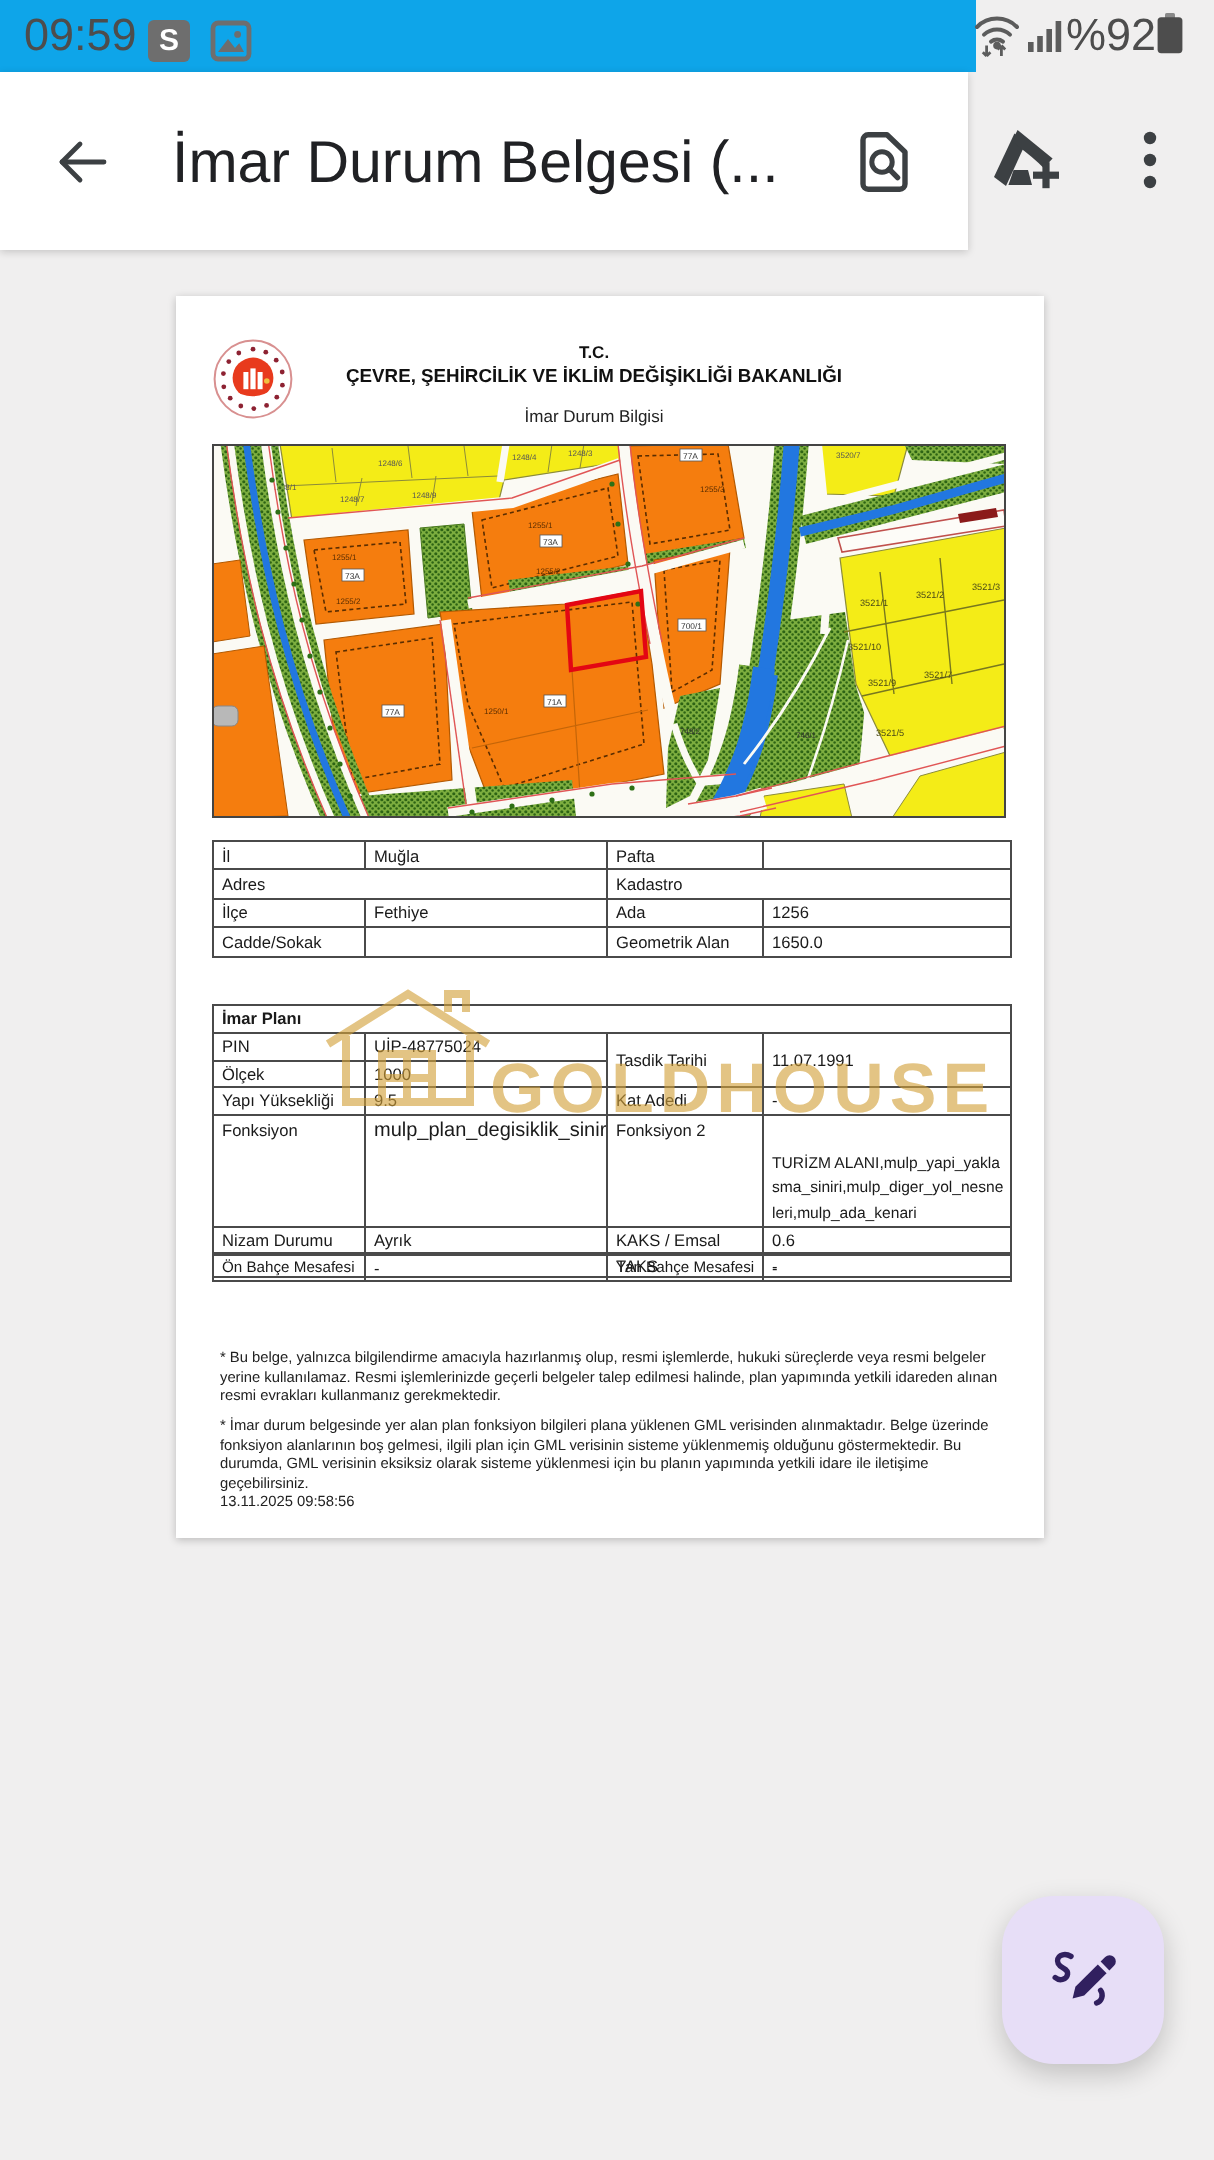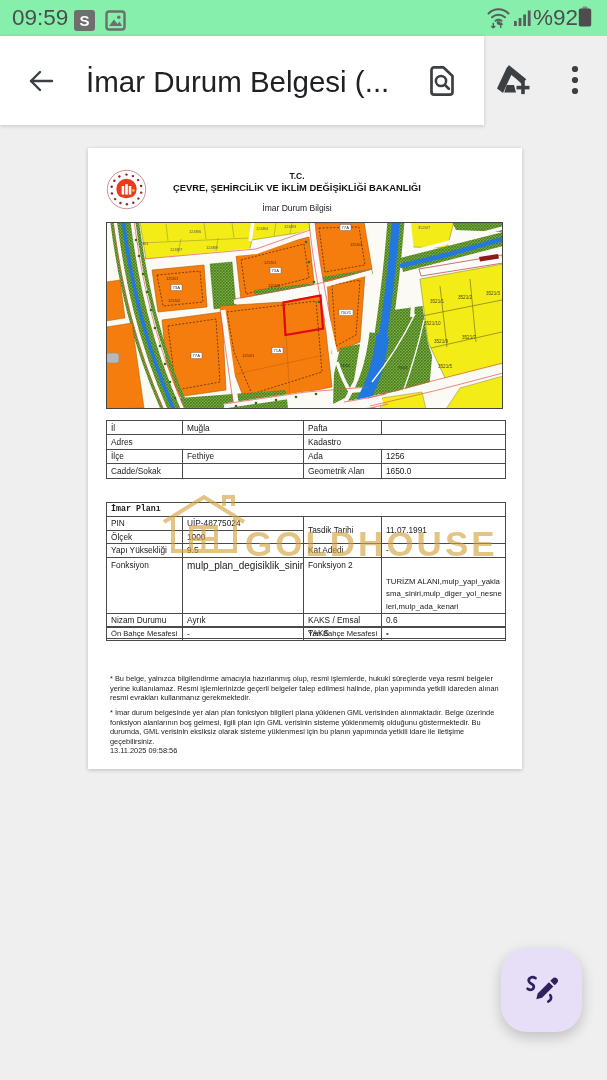"09:59" #statusbar { background: #86efac -> #0ea5e9; width: 607px -> 488px }
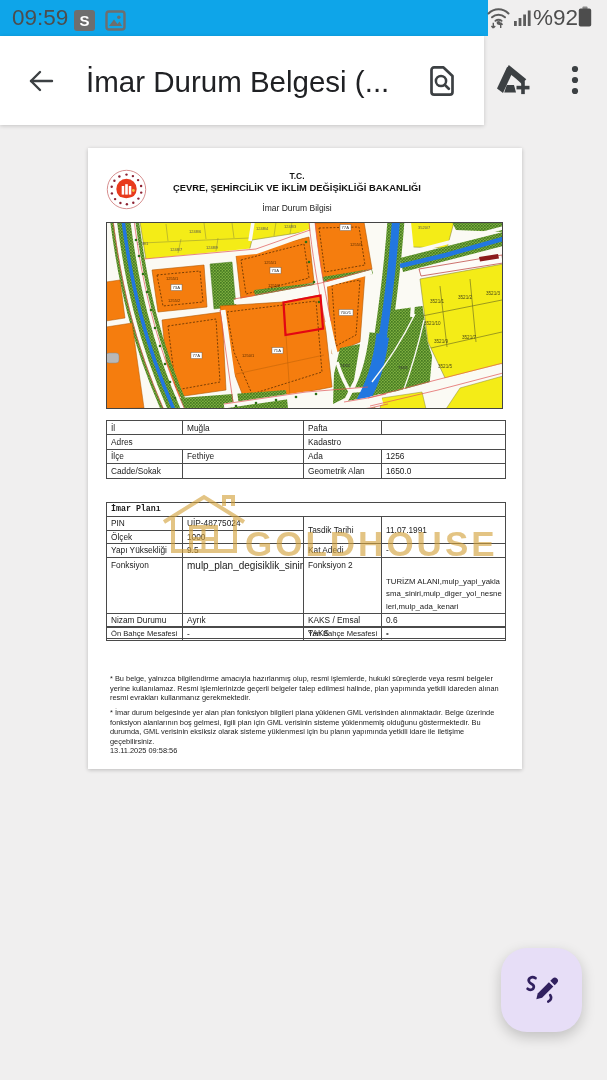"İmar Planı" td { font-family: Liberation Mono, monospace -> none }
